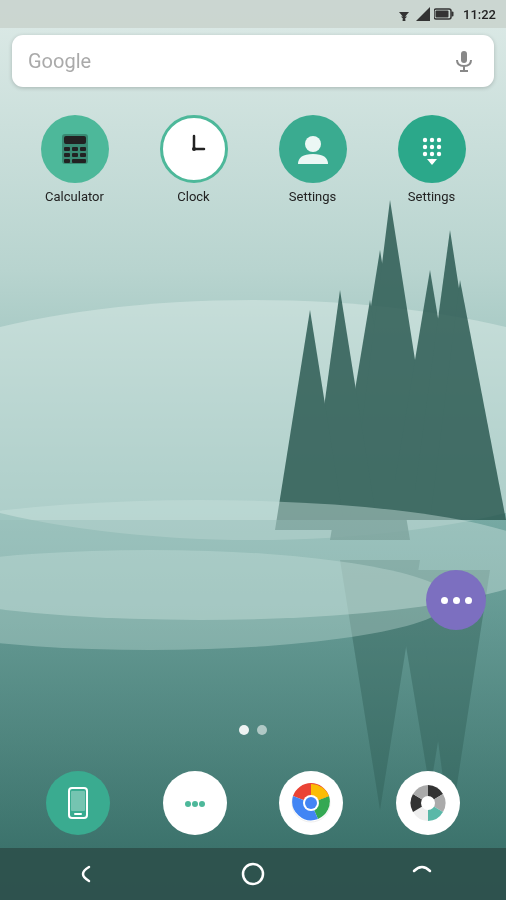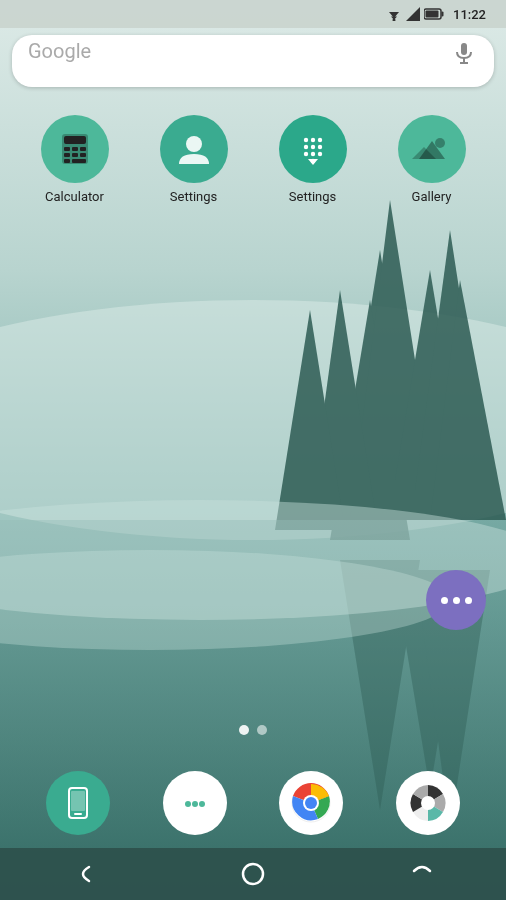"11:22" .status-bar { padding: 0 20px -> 0 10px }
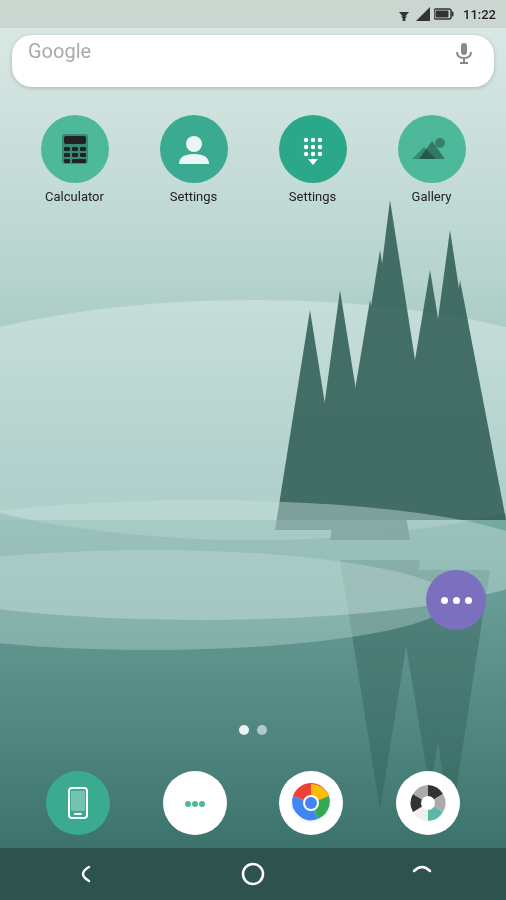"Google" .search-bar { align-items: flex-start -> center; border-radius: 20px -> 11px }
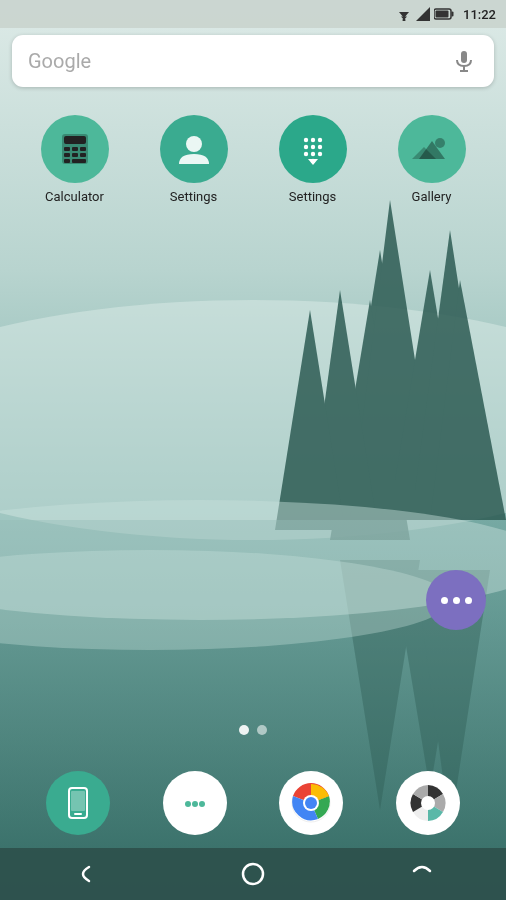"Clock" div.app-item { html: none -> <div> <div> <svg> <circle></circle> <line></line> <line></line> <circle></circle> </svg> </div> <span>Clock</span> </div> }
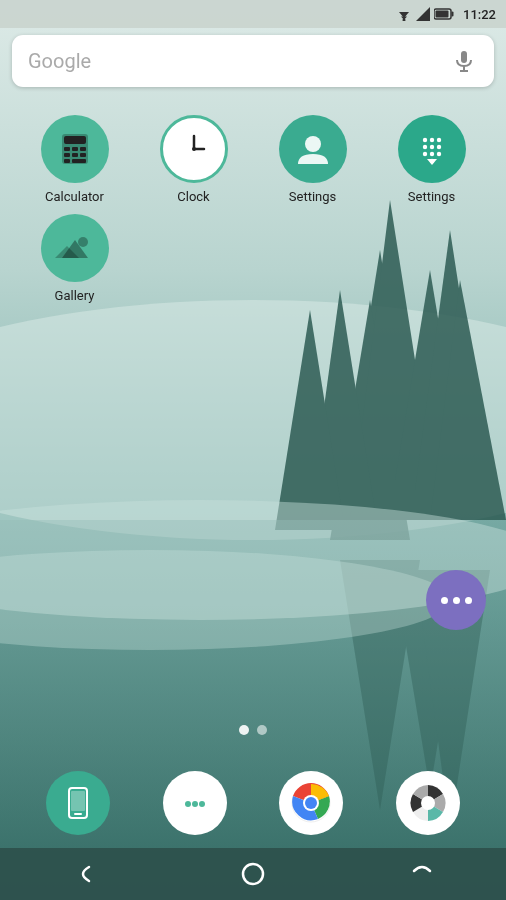"Gallery" div.app-item { html: <div> <div> <svg> <polygon></polygon> <polygon></polygon> <circle></circle> </svg> </div> <span>Gallery</span> </div> -> none }
